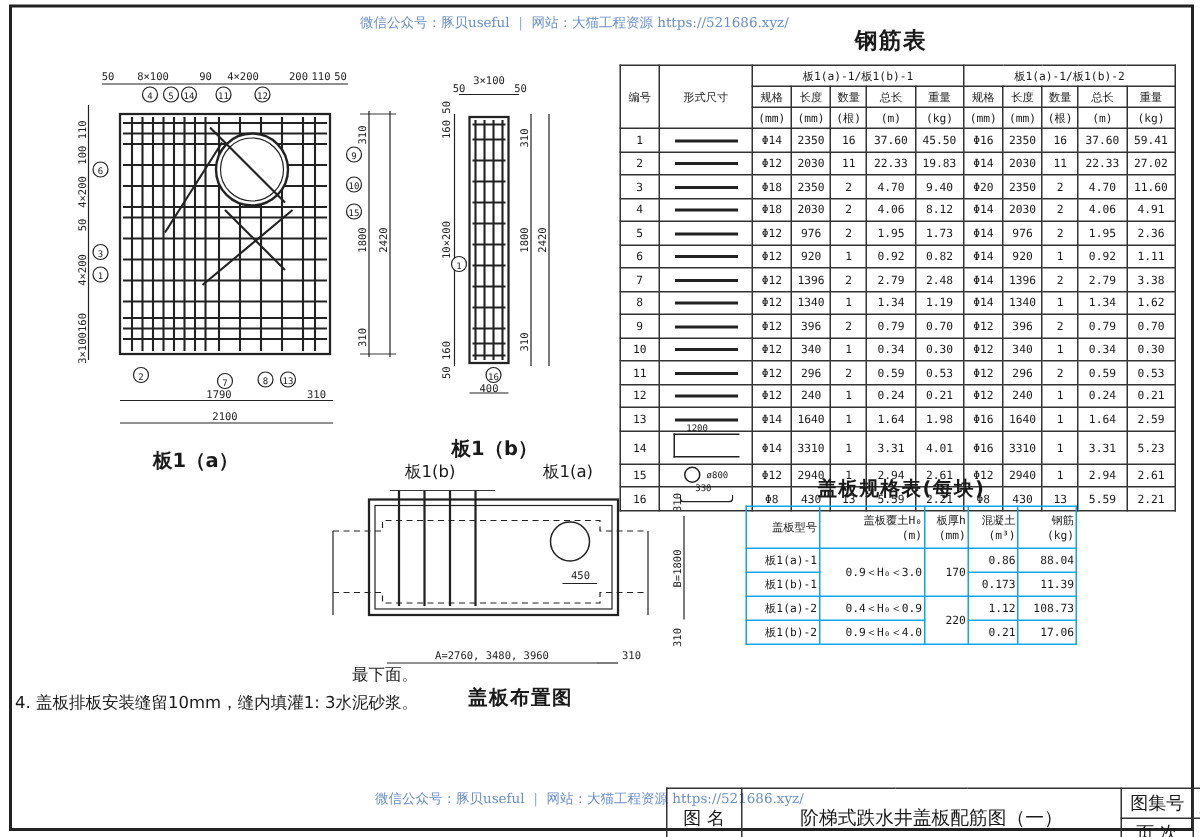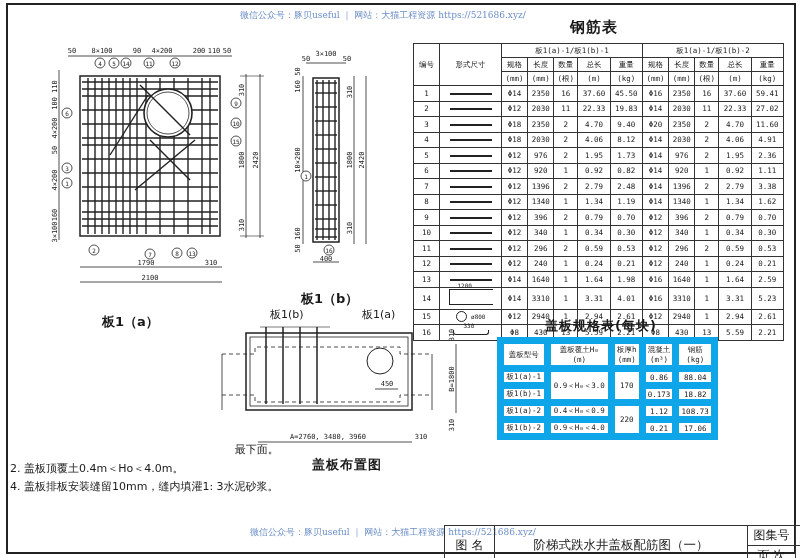"板1（a）" div.drawing-label { top: 313px -> 298px }
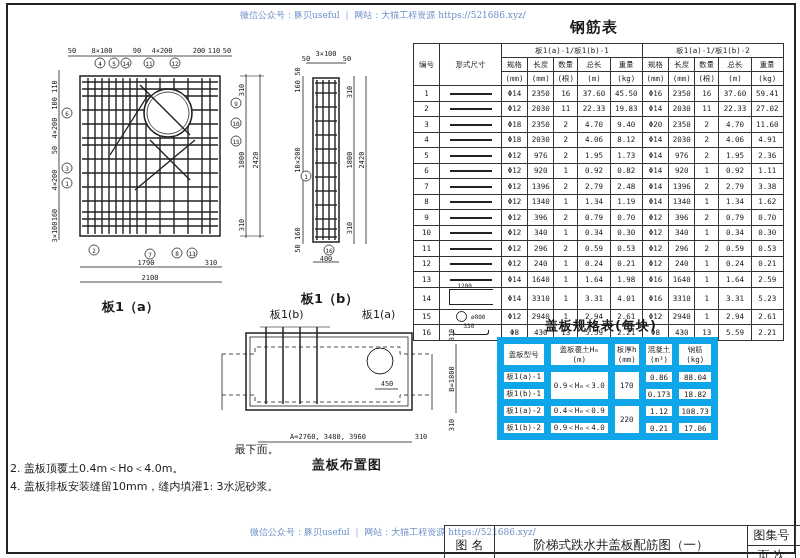"盖板型号" .spec td { border: 7px solid #0ea5e9 -> 1px solid #0ea5e9; text-align: center -> right }
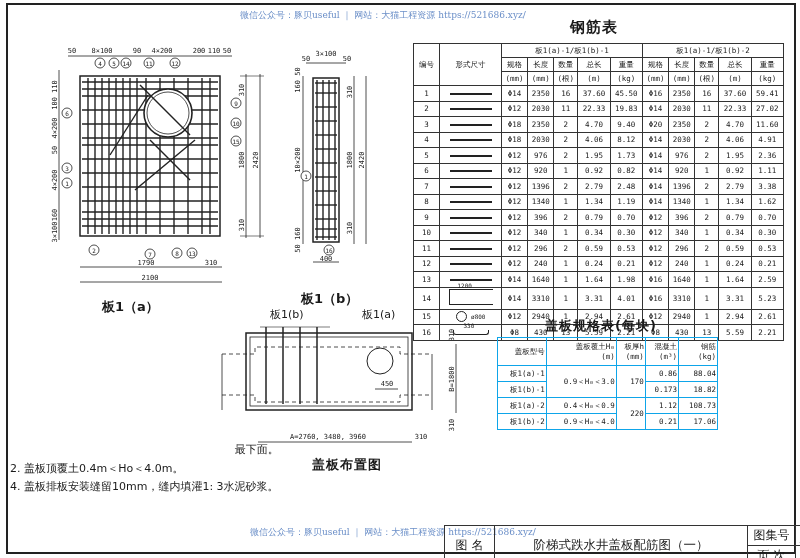"18.82" td { text: 18.82 -> 11.39 }
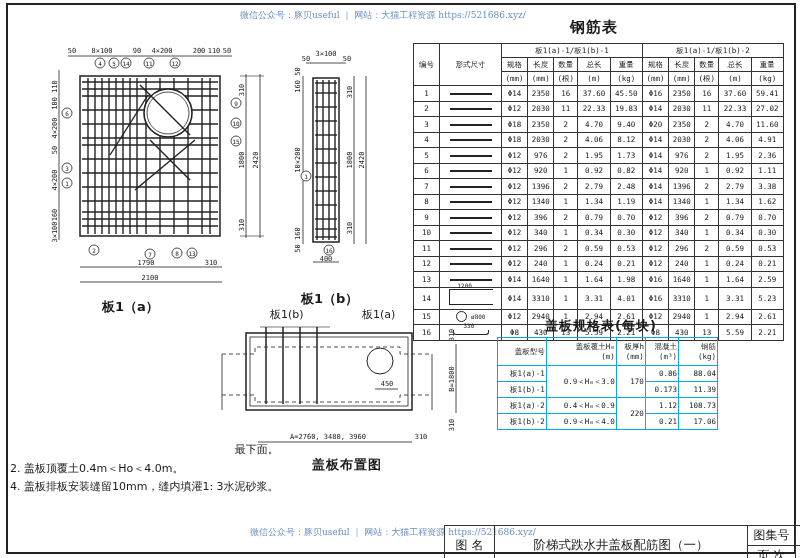"2. 盖板顶覆土0.4m＜Ho＜4.0m。" div { html: <div>2. 盖板顶覆土0.4m＜Ho＜4.0m。</div> -> none }
